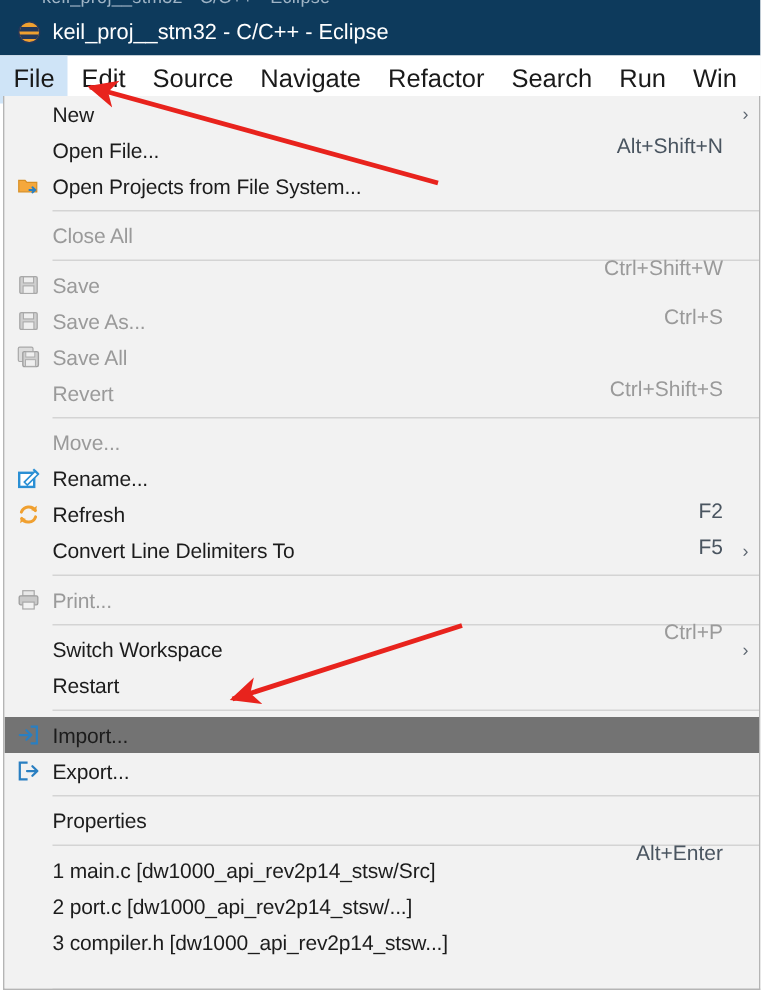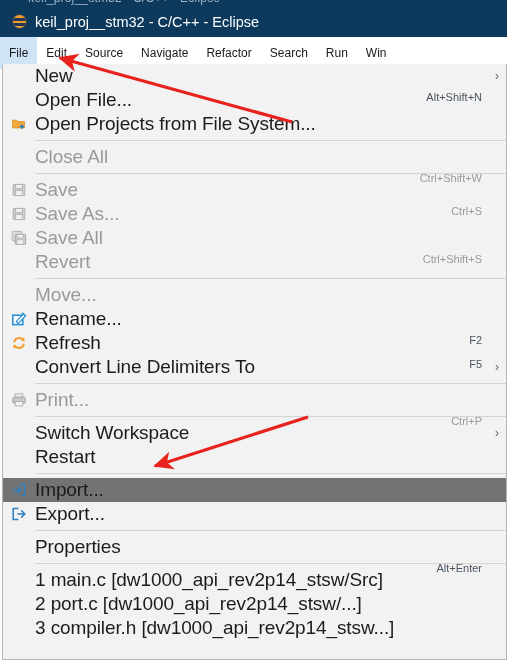"File" .menubar-item { font-size: 12px -> 17px }
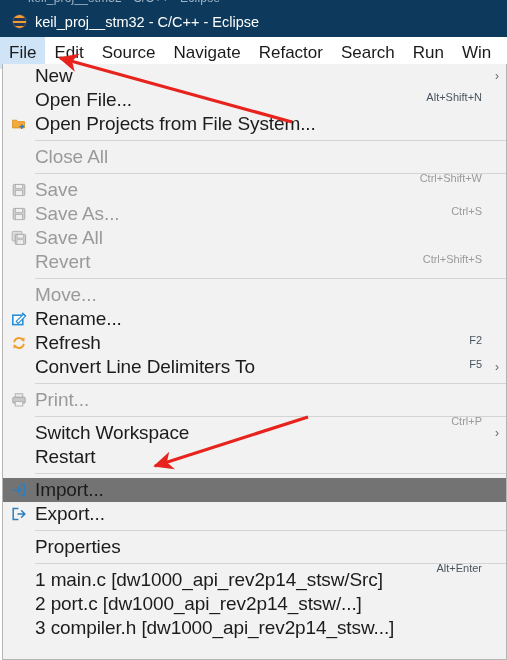"New" .row-label { font-size: 19px -> 14px }
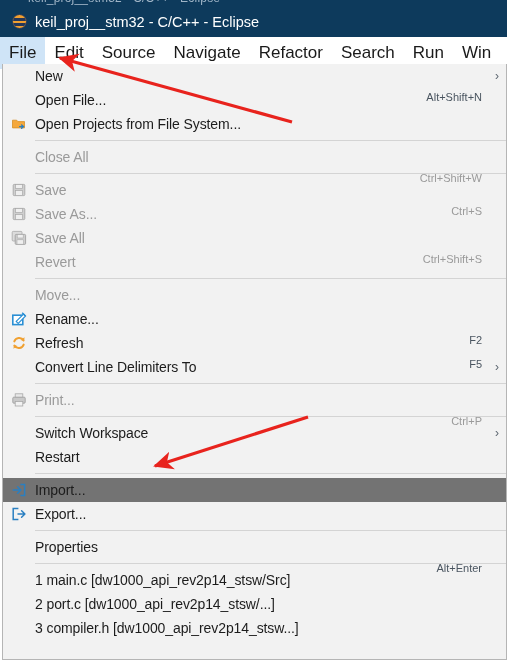"Alt+Shift+N" .row-accel { font-size: 11px -> 14px }
